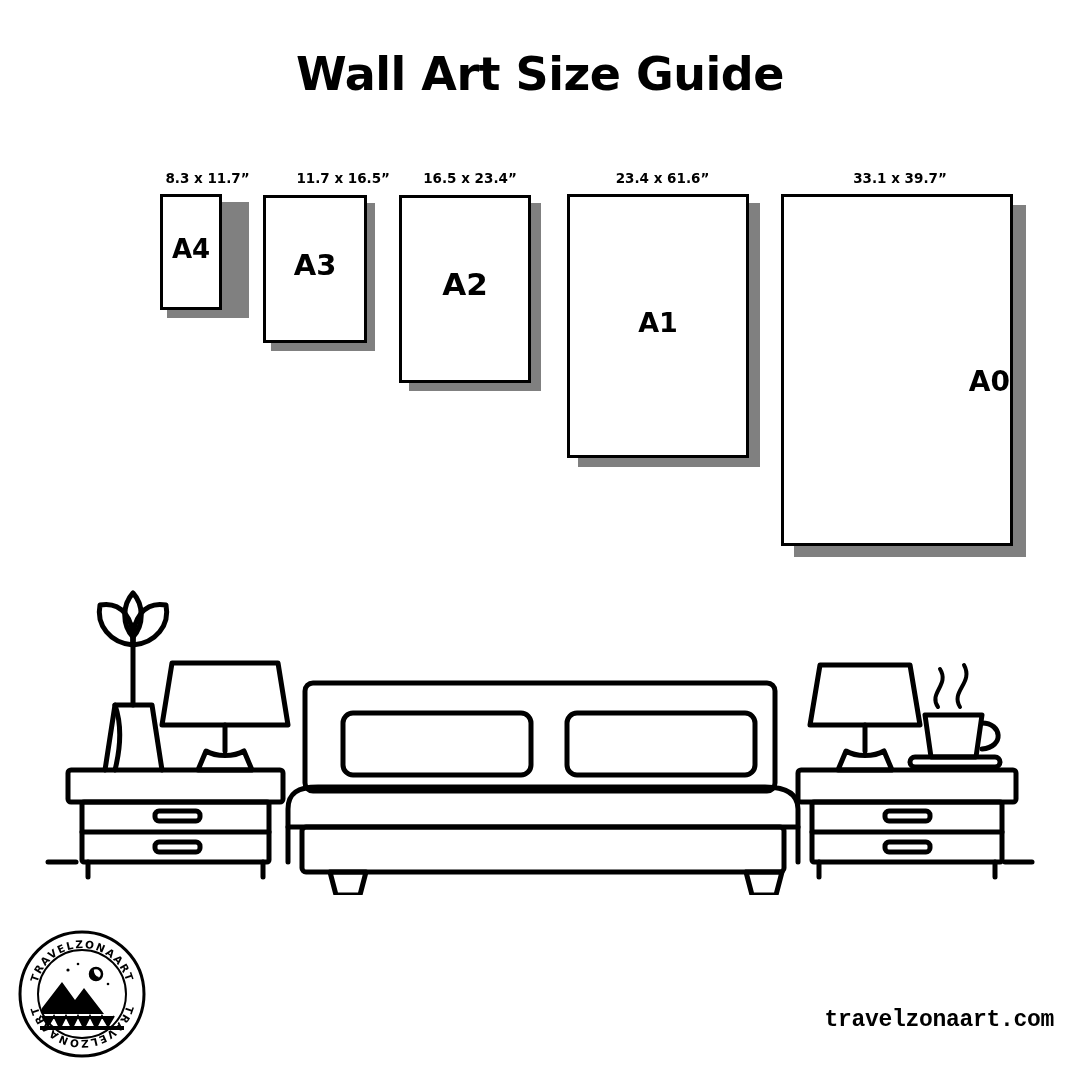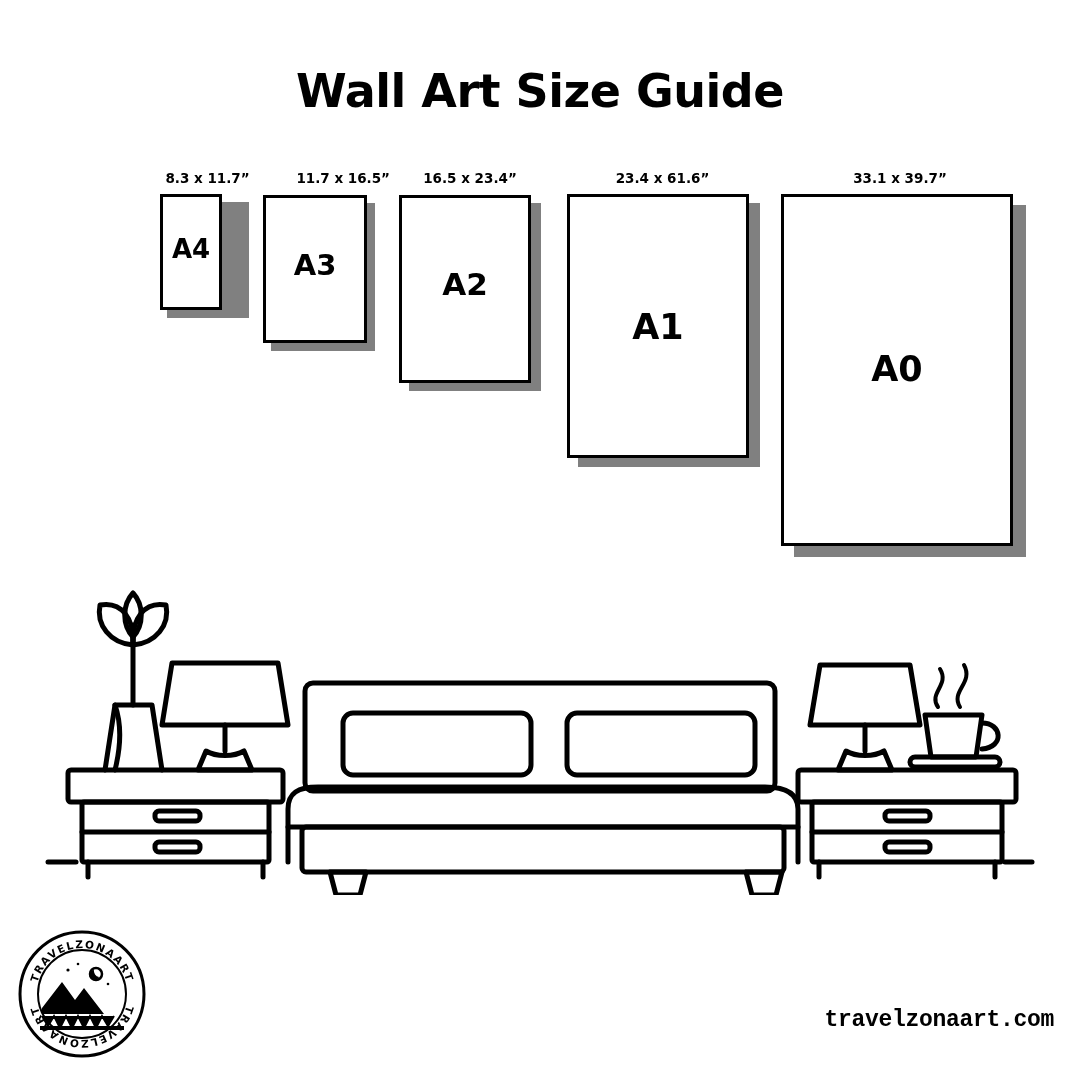"Wall Art Size Guide" #title { top: 64px -> 47px }
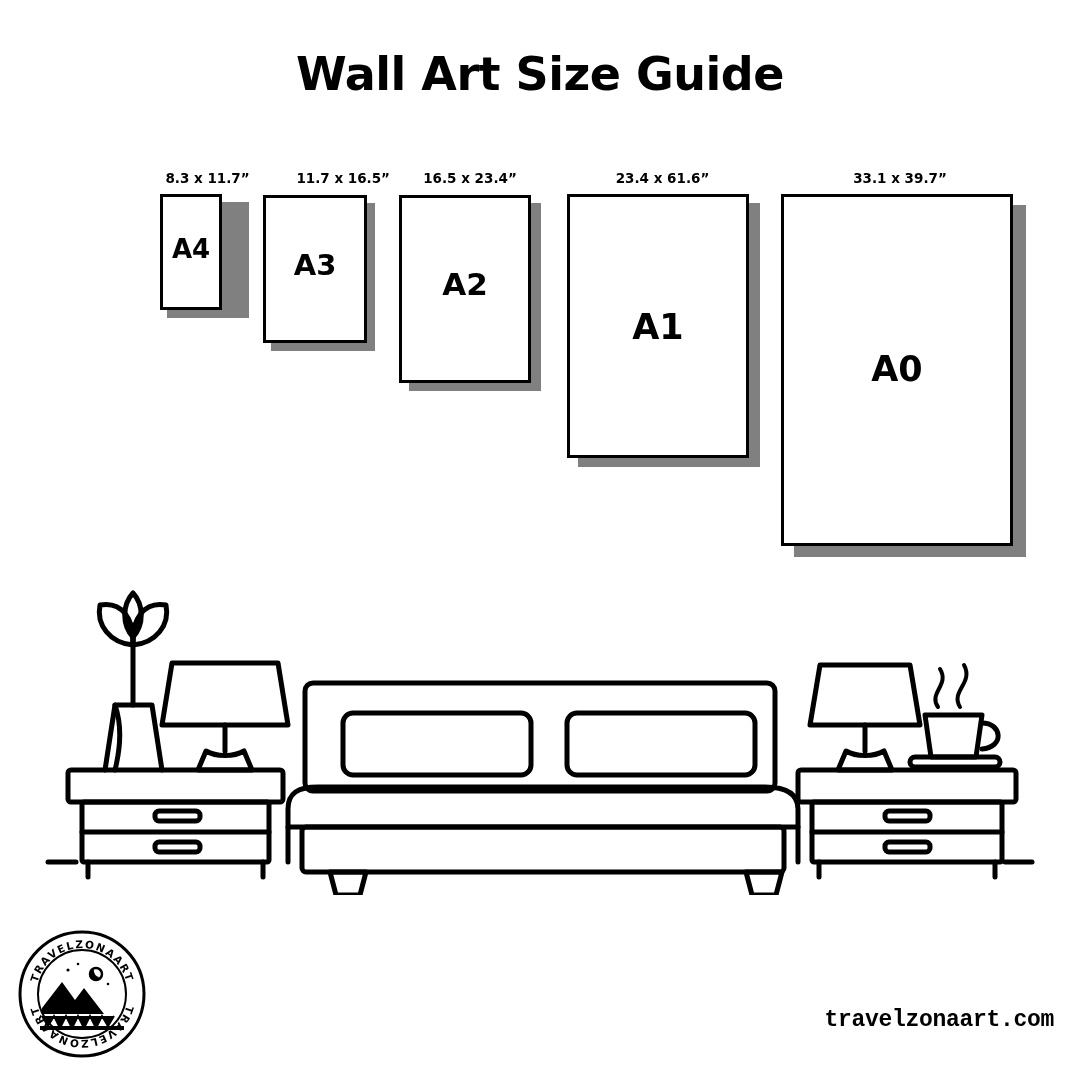"A1" div.frame-label { font-size: 35px -> 27px }
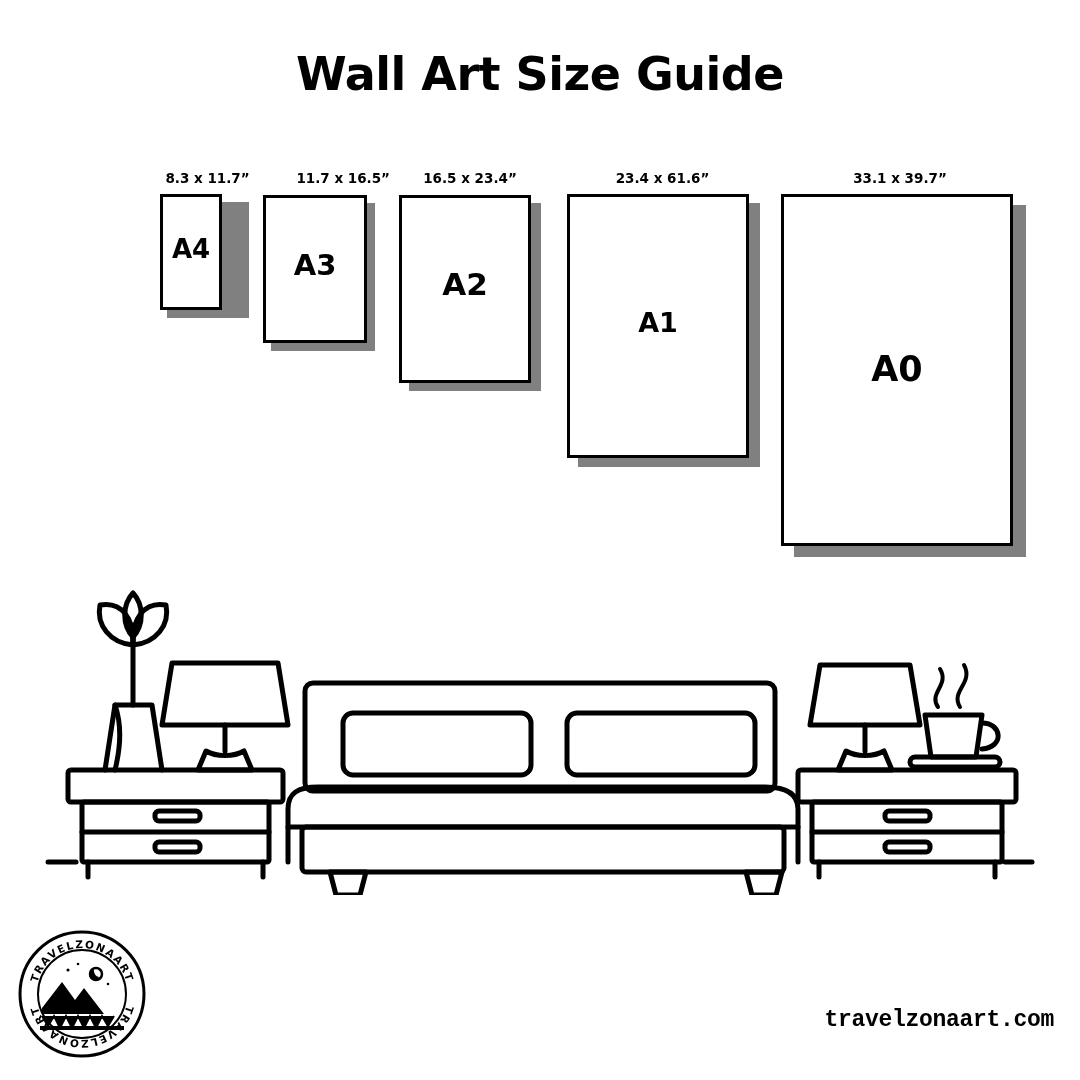"A0" div.frame-label { font-size: 35px -> 28px; text-align: none -> right; top: 152px -> 168px }
